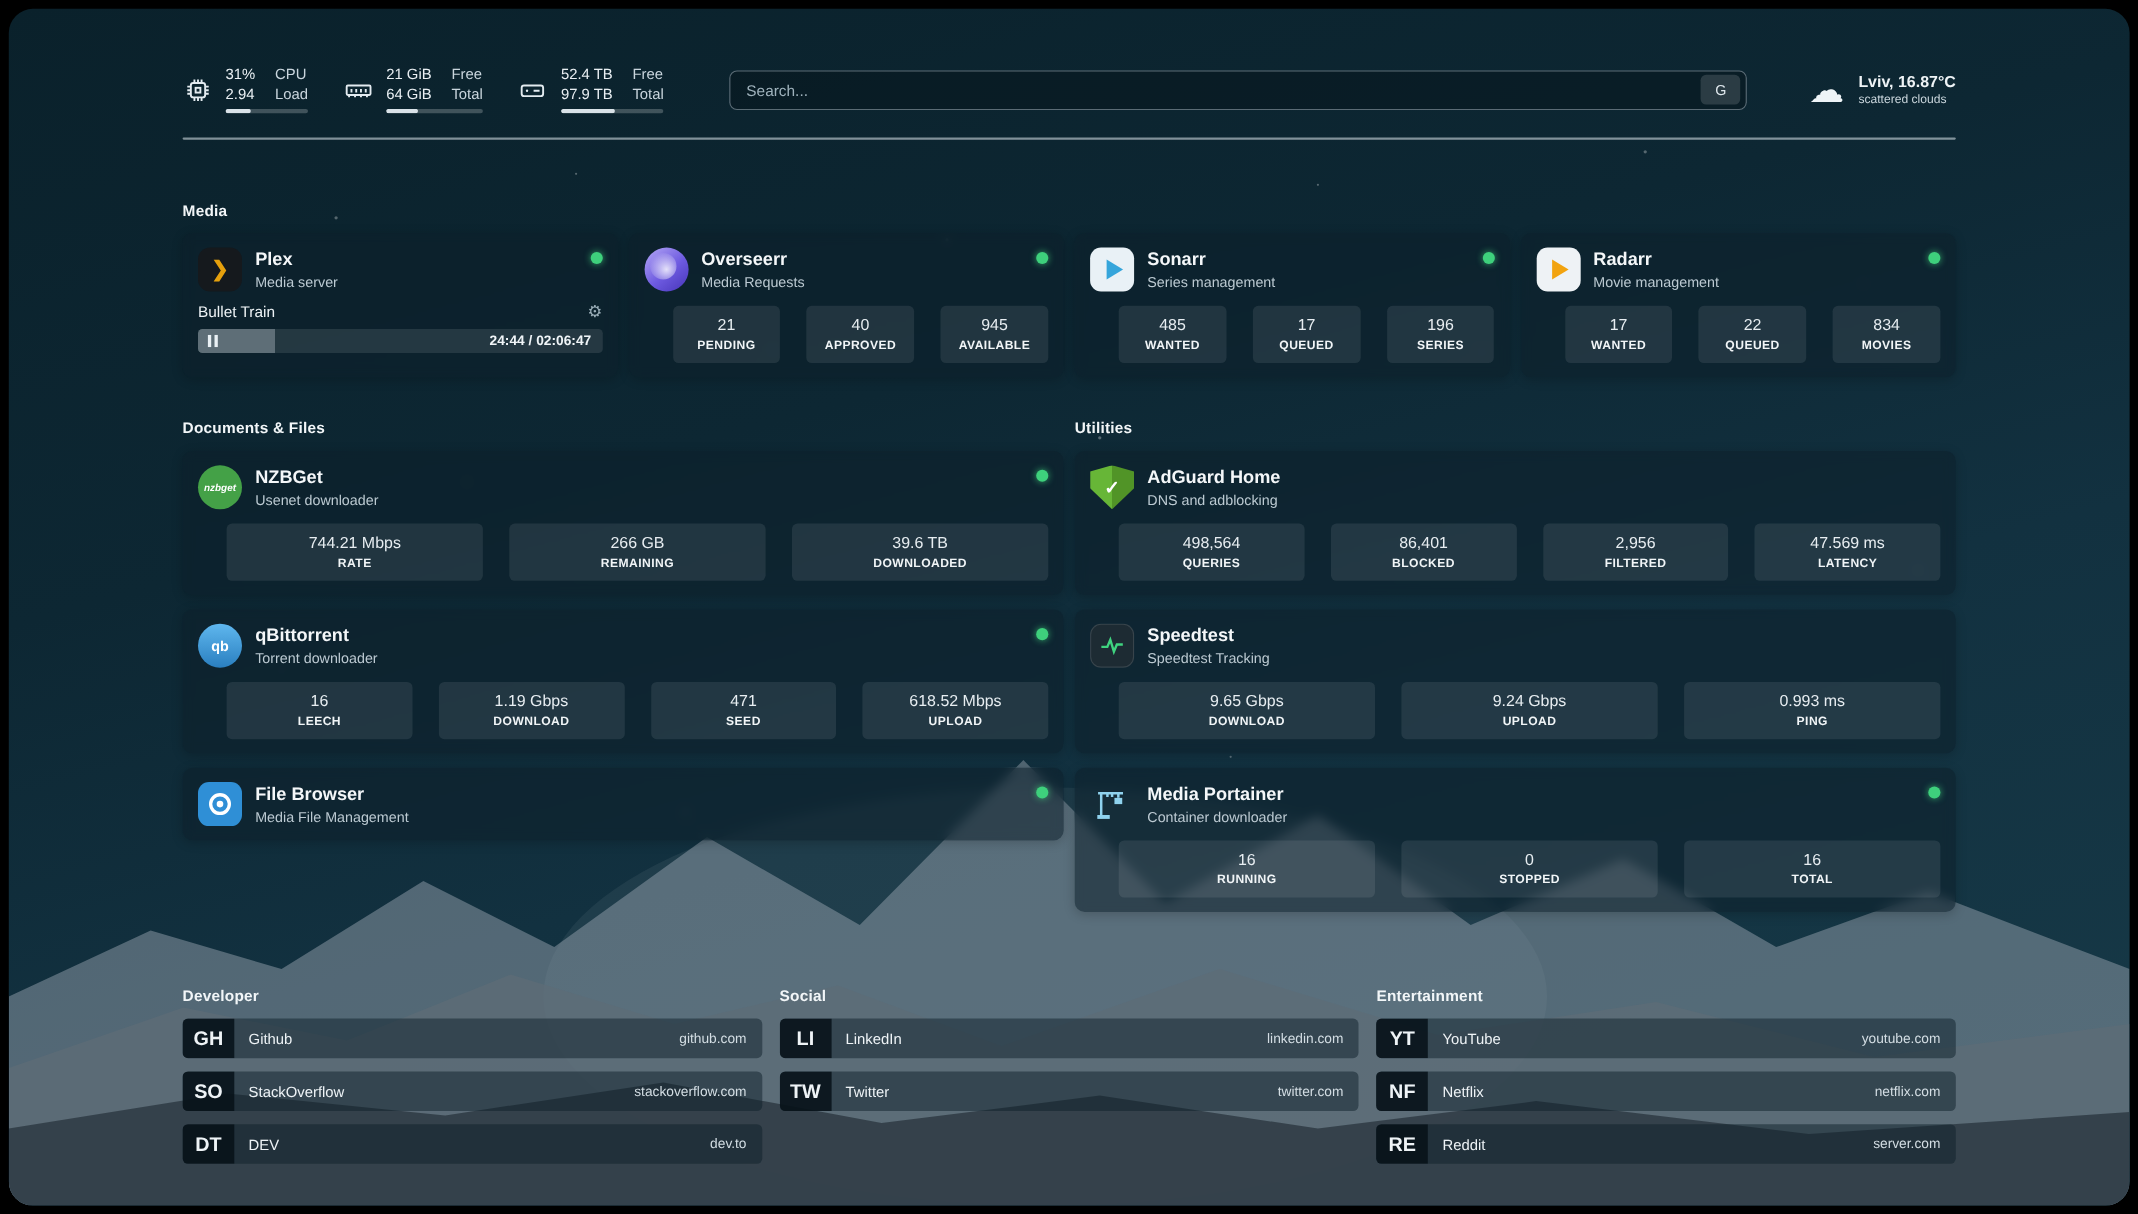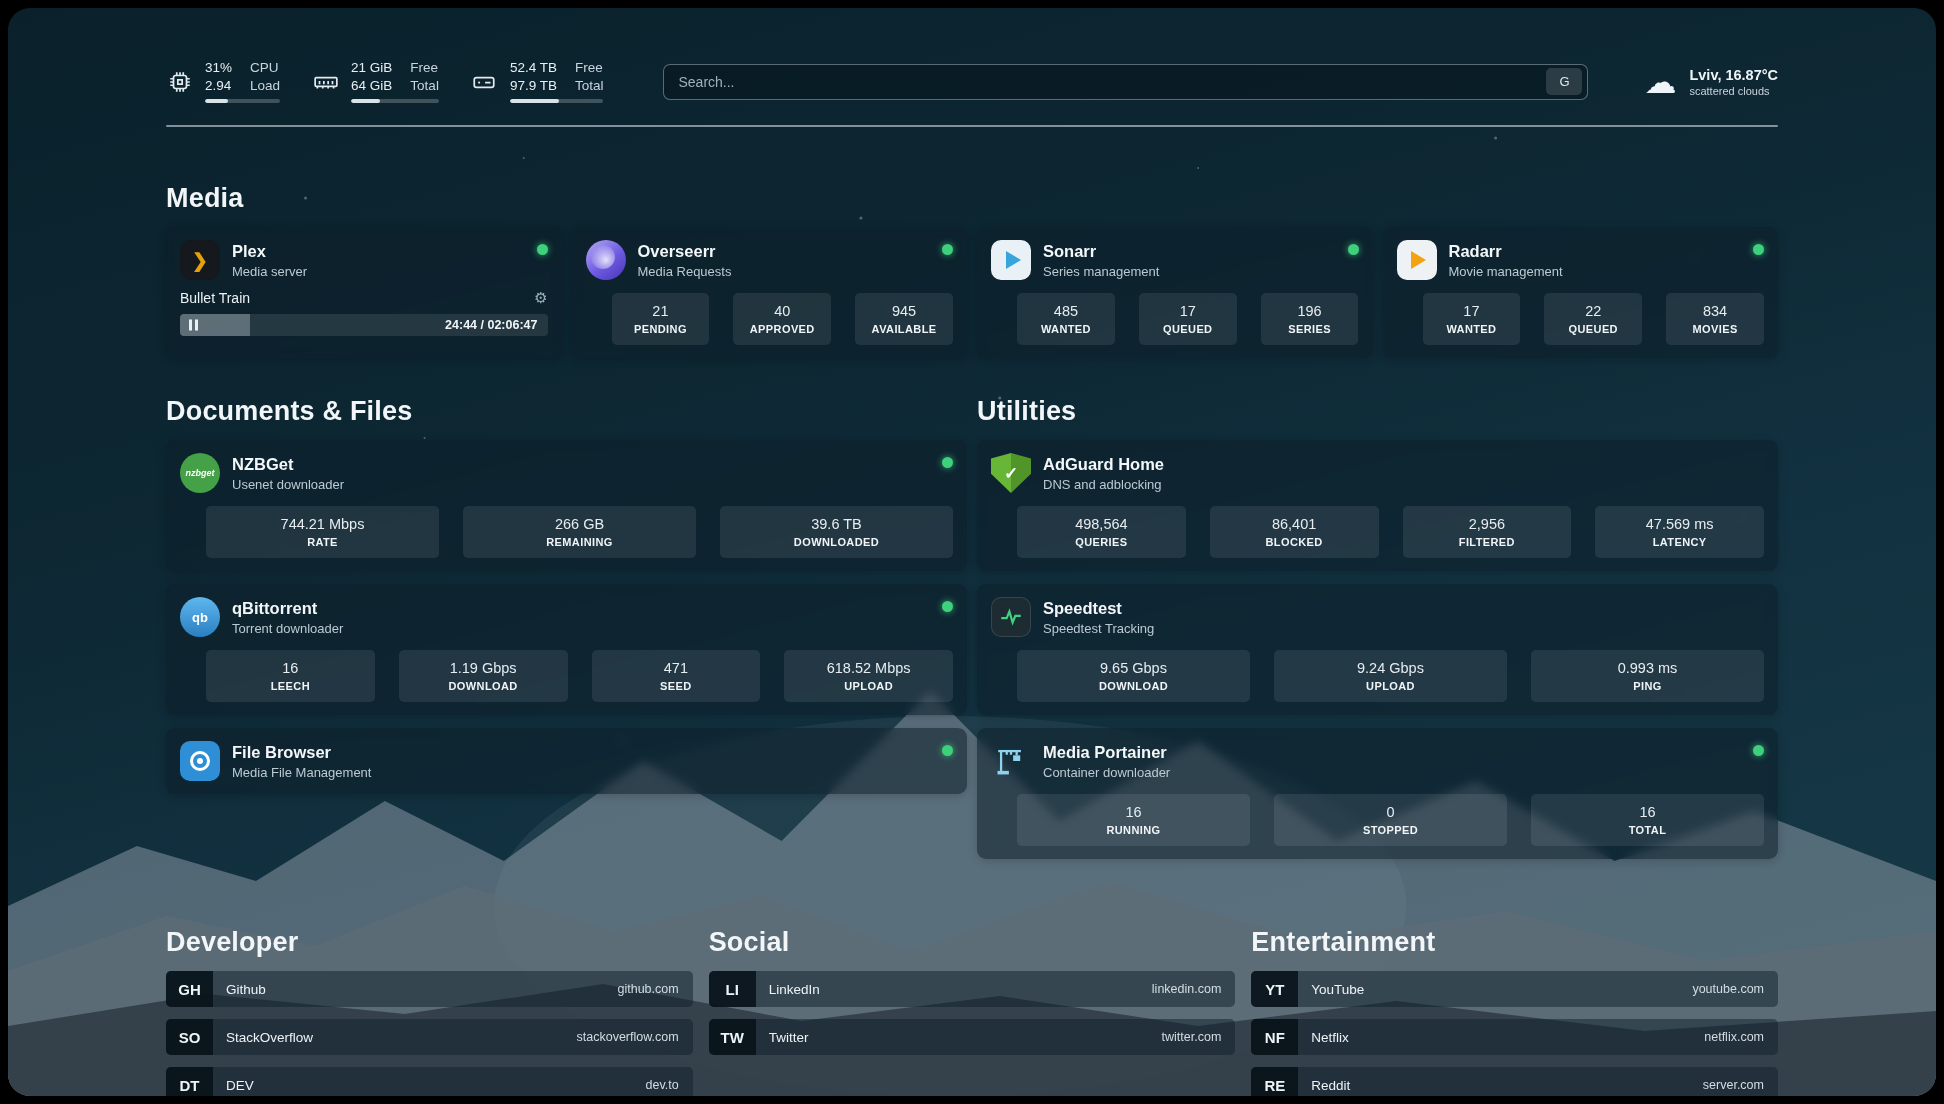"Media" h2 { font-size: 27px -> 14px }
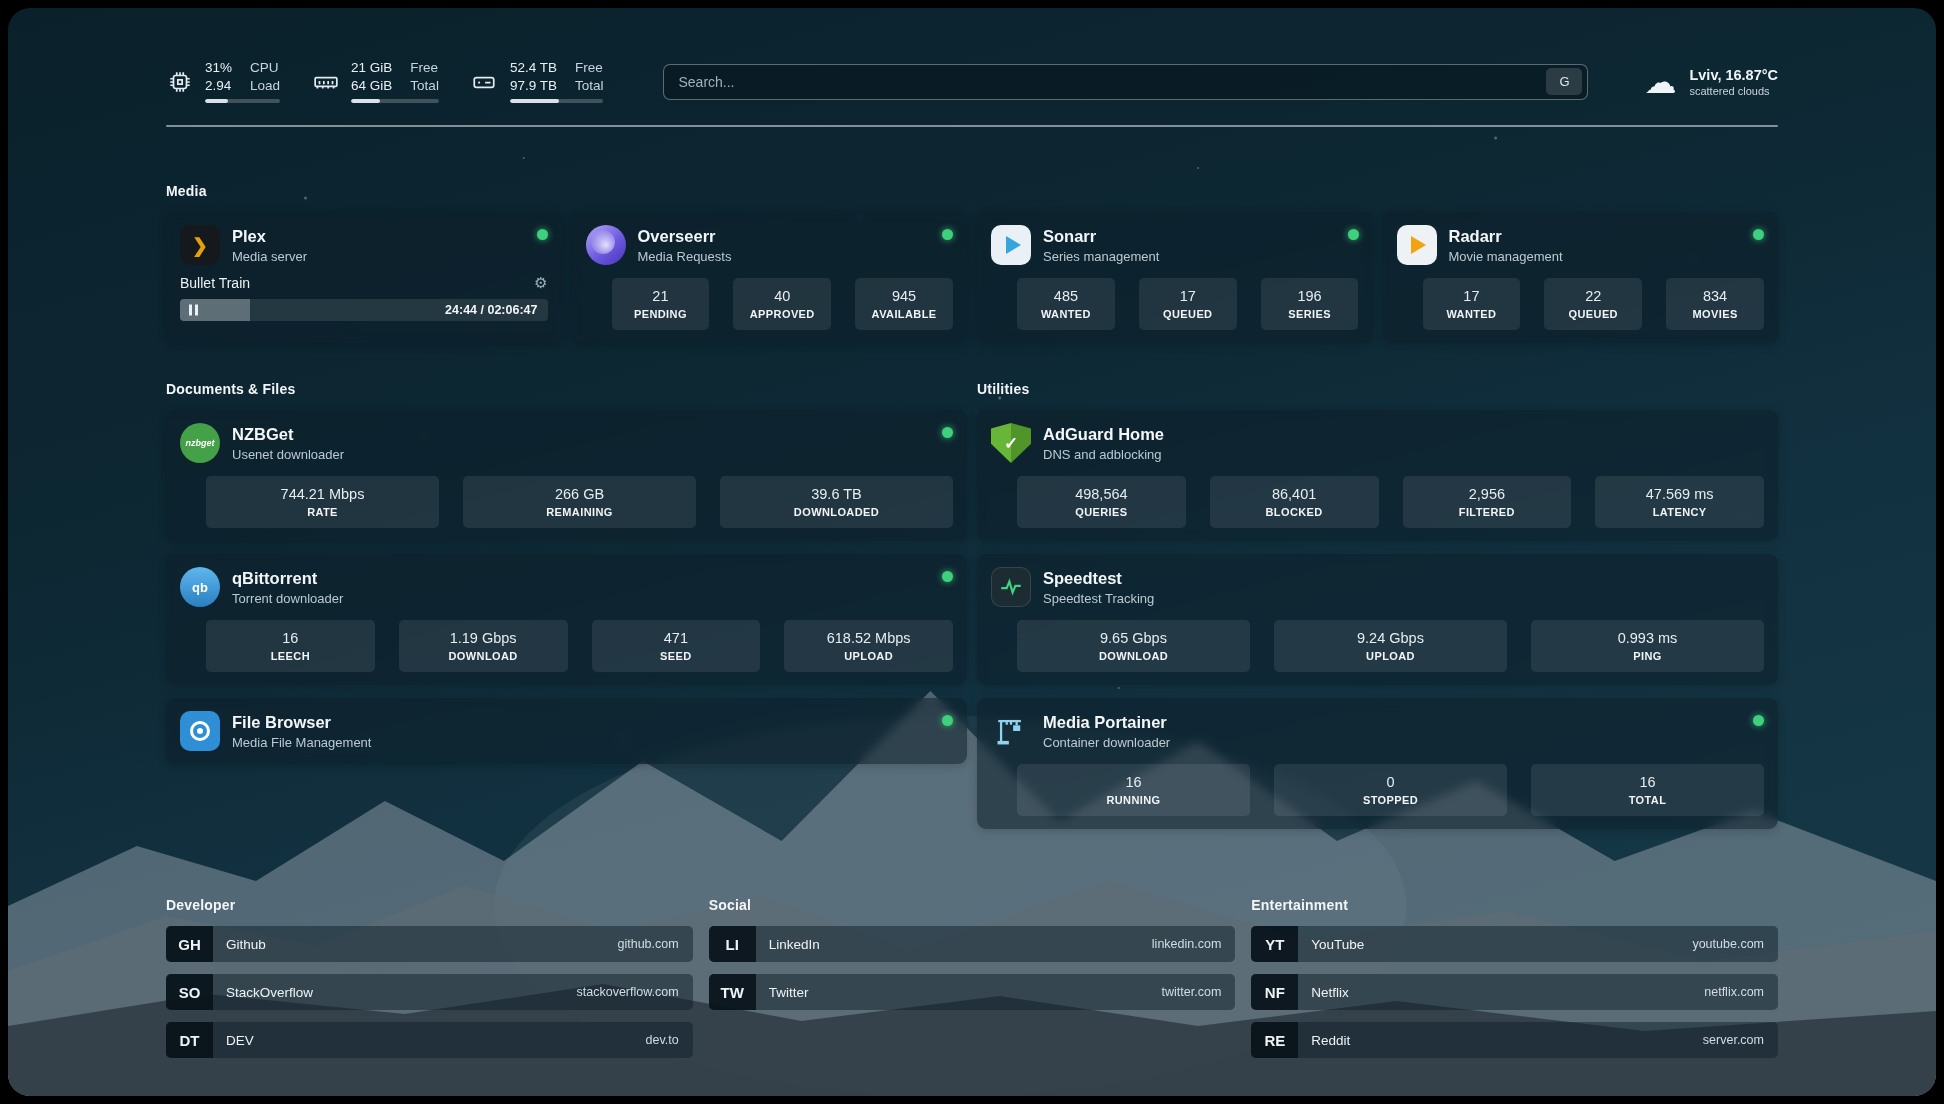"GH" .bm-abbr { font-size: 15px -> 18px }
